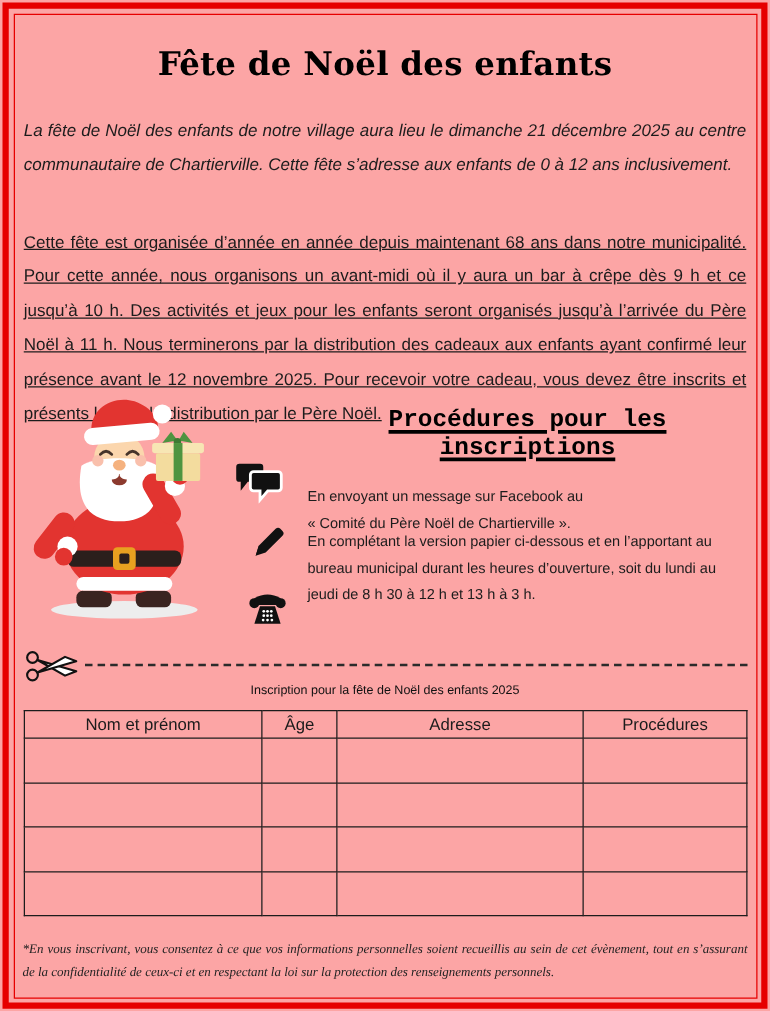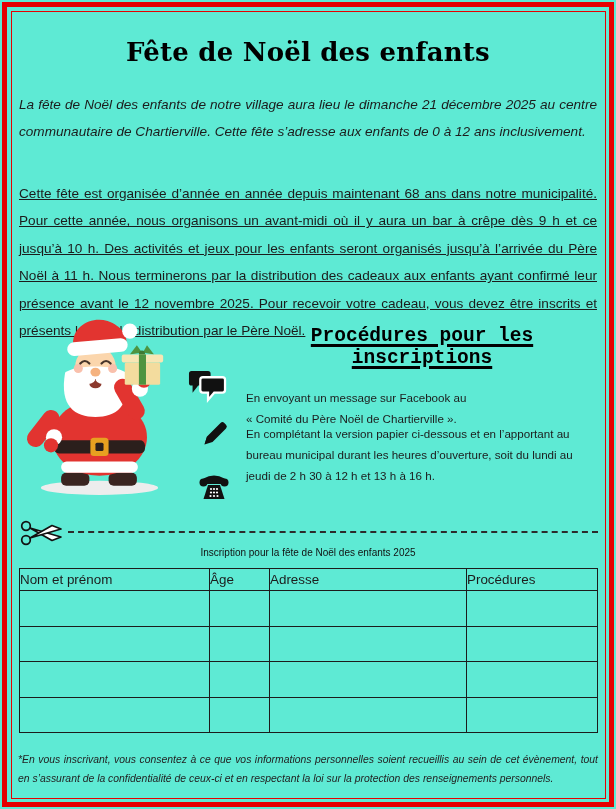"Fête de Noël des enfants" .page { background: #5eead4 -> #fca5a5 }
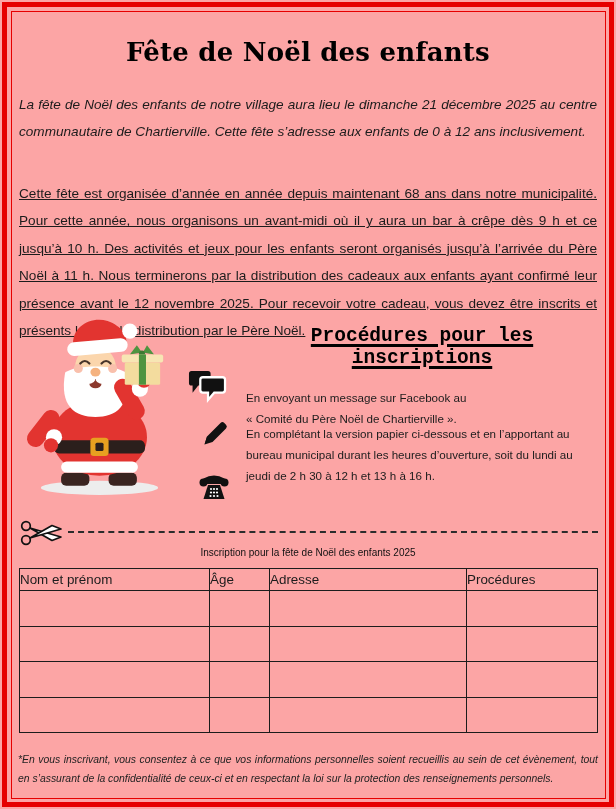"En complétant la version papier" p.proc-text { text: 2 h 30 à 12 h et 13 h à 16 -> 8 h 30 à 12 h et 13 h à 3 }
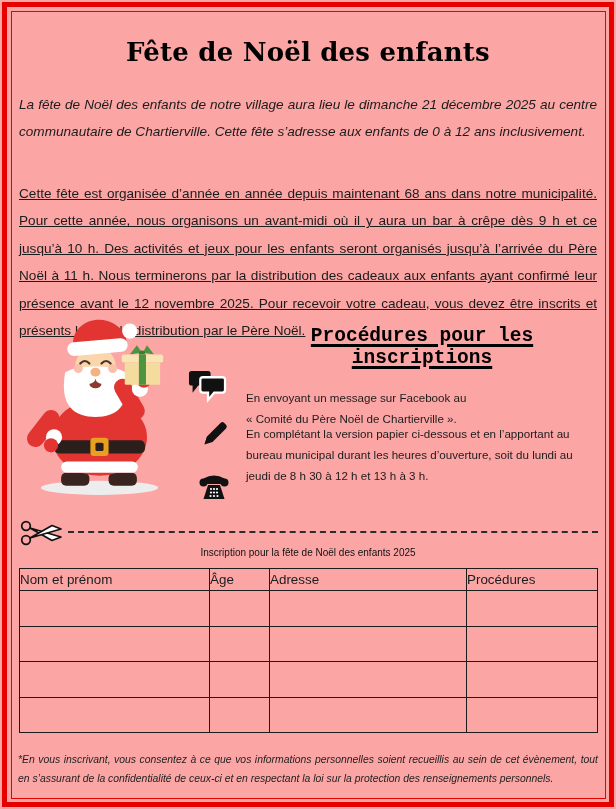"Nom et prénom" table.reg th { text-align: left -> center }
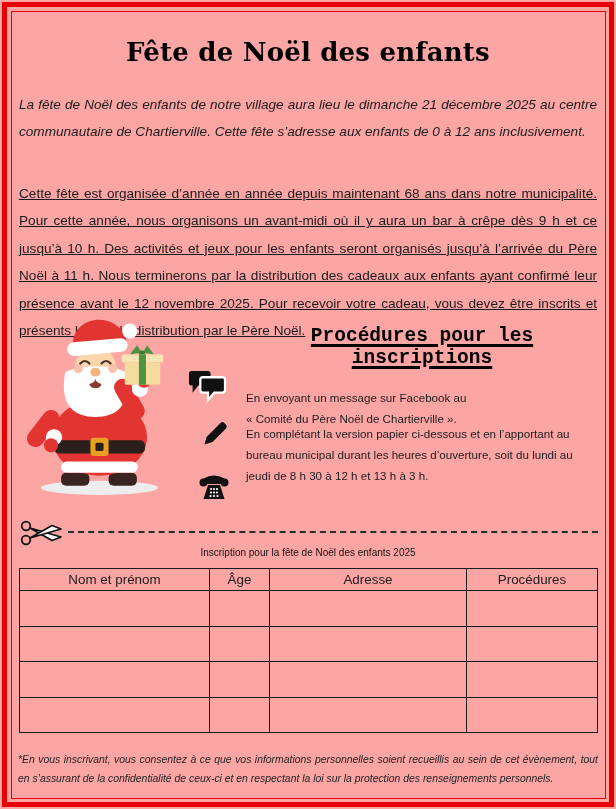"*En vous inscrivant, vous consentez" .footnote { font-family: none -> Liberation Serif, serif }
